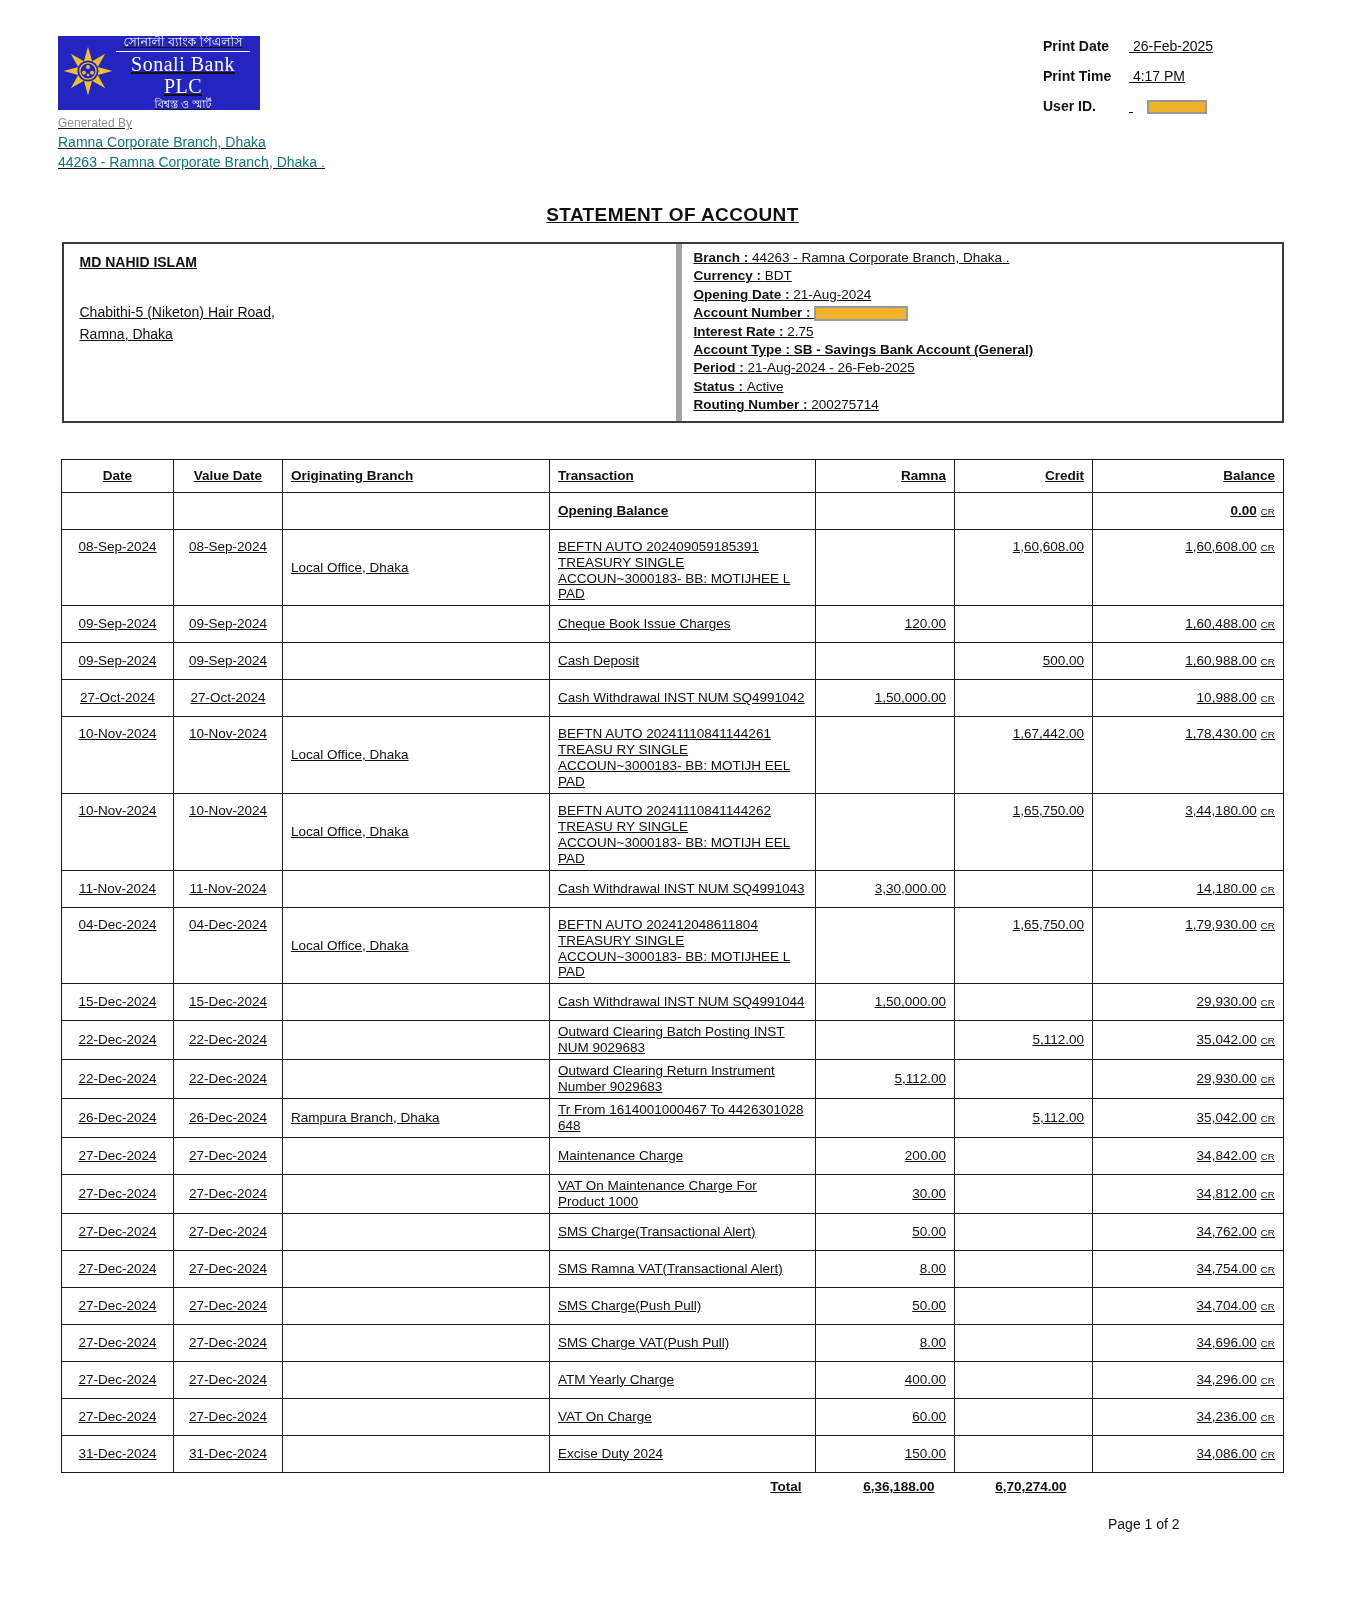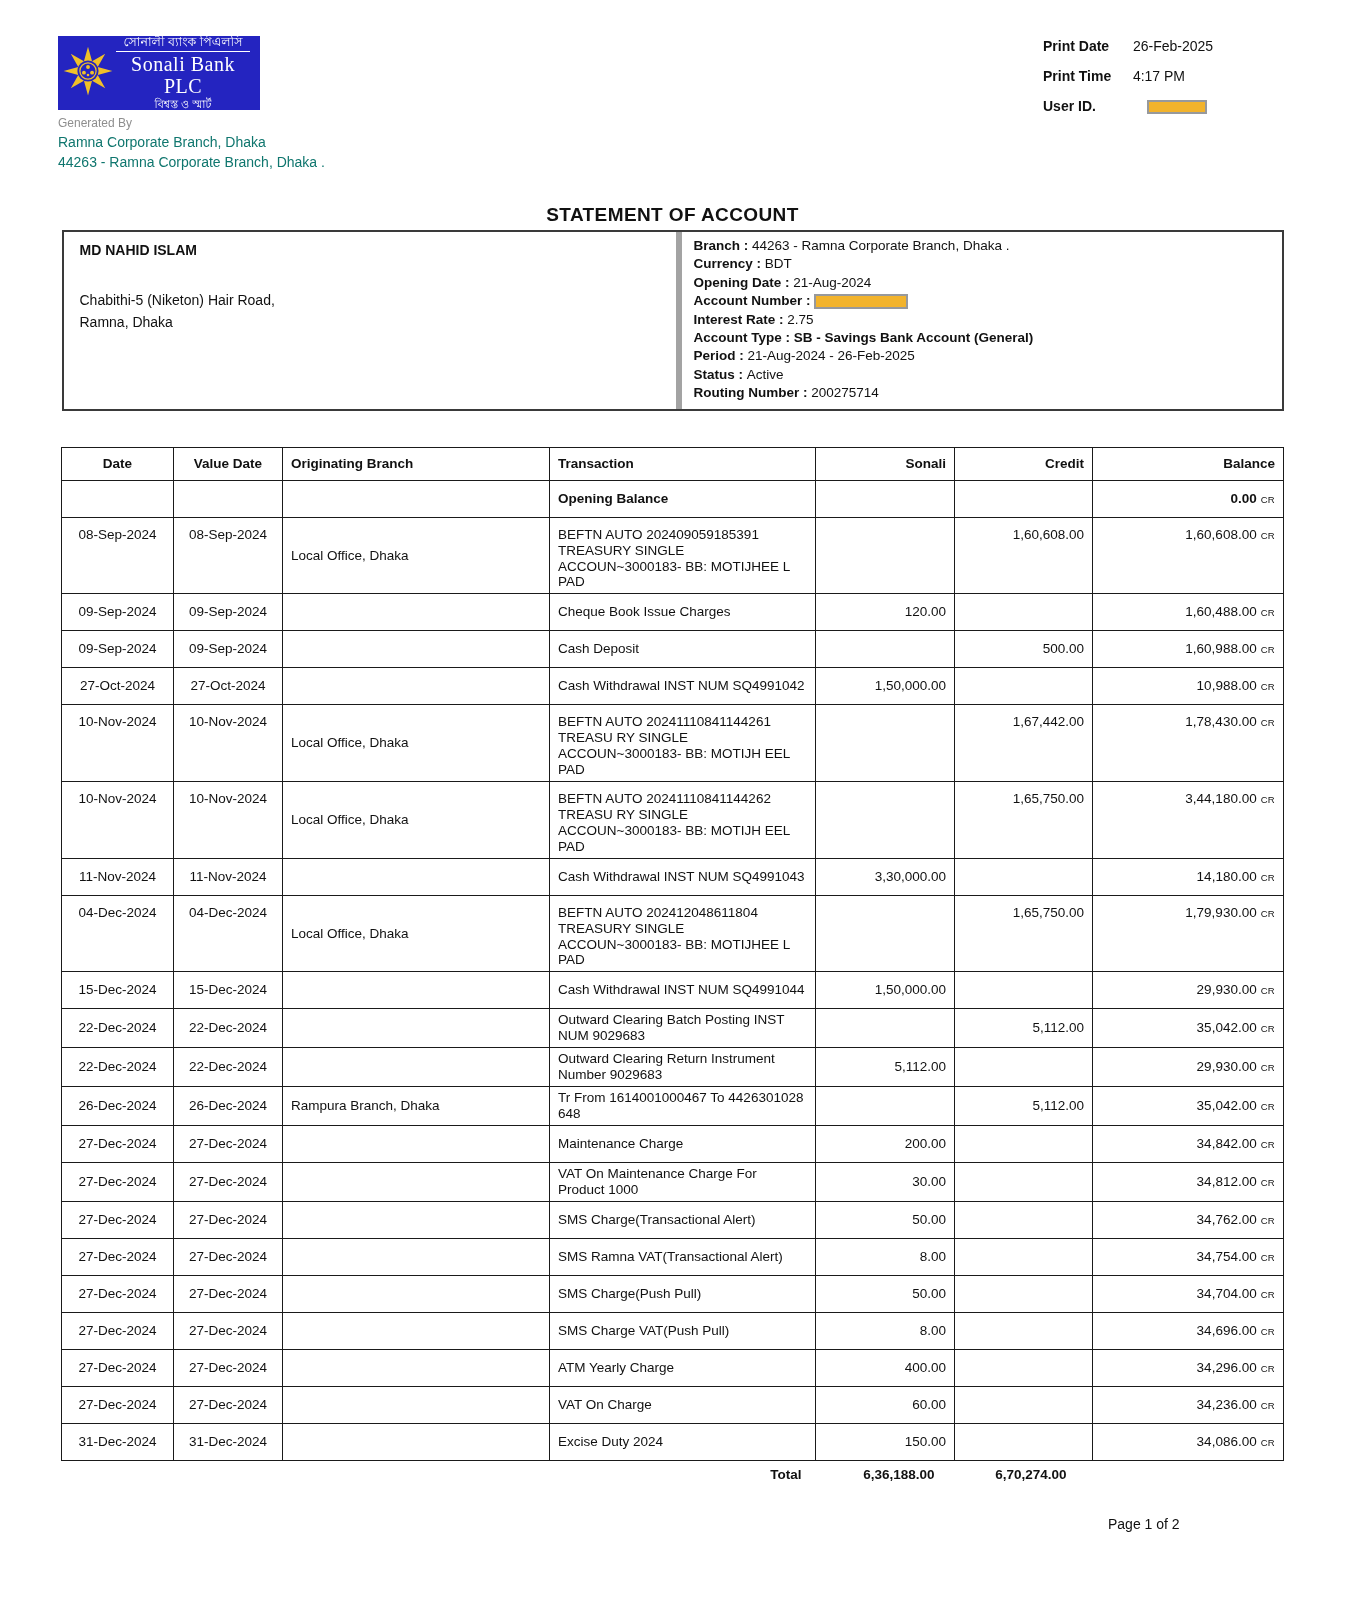"সোনালী ব্যাংক পিএলসি" .page { text-decoration: none -> underline }
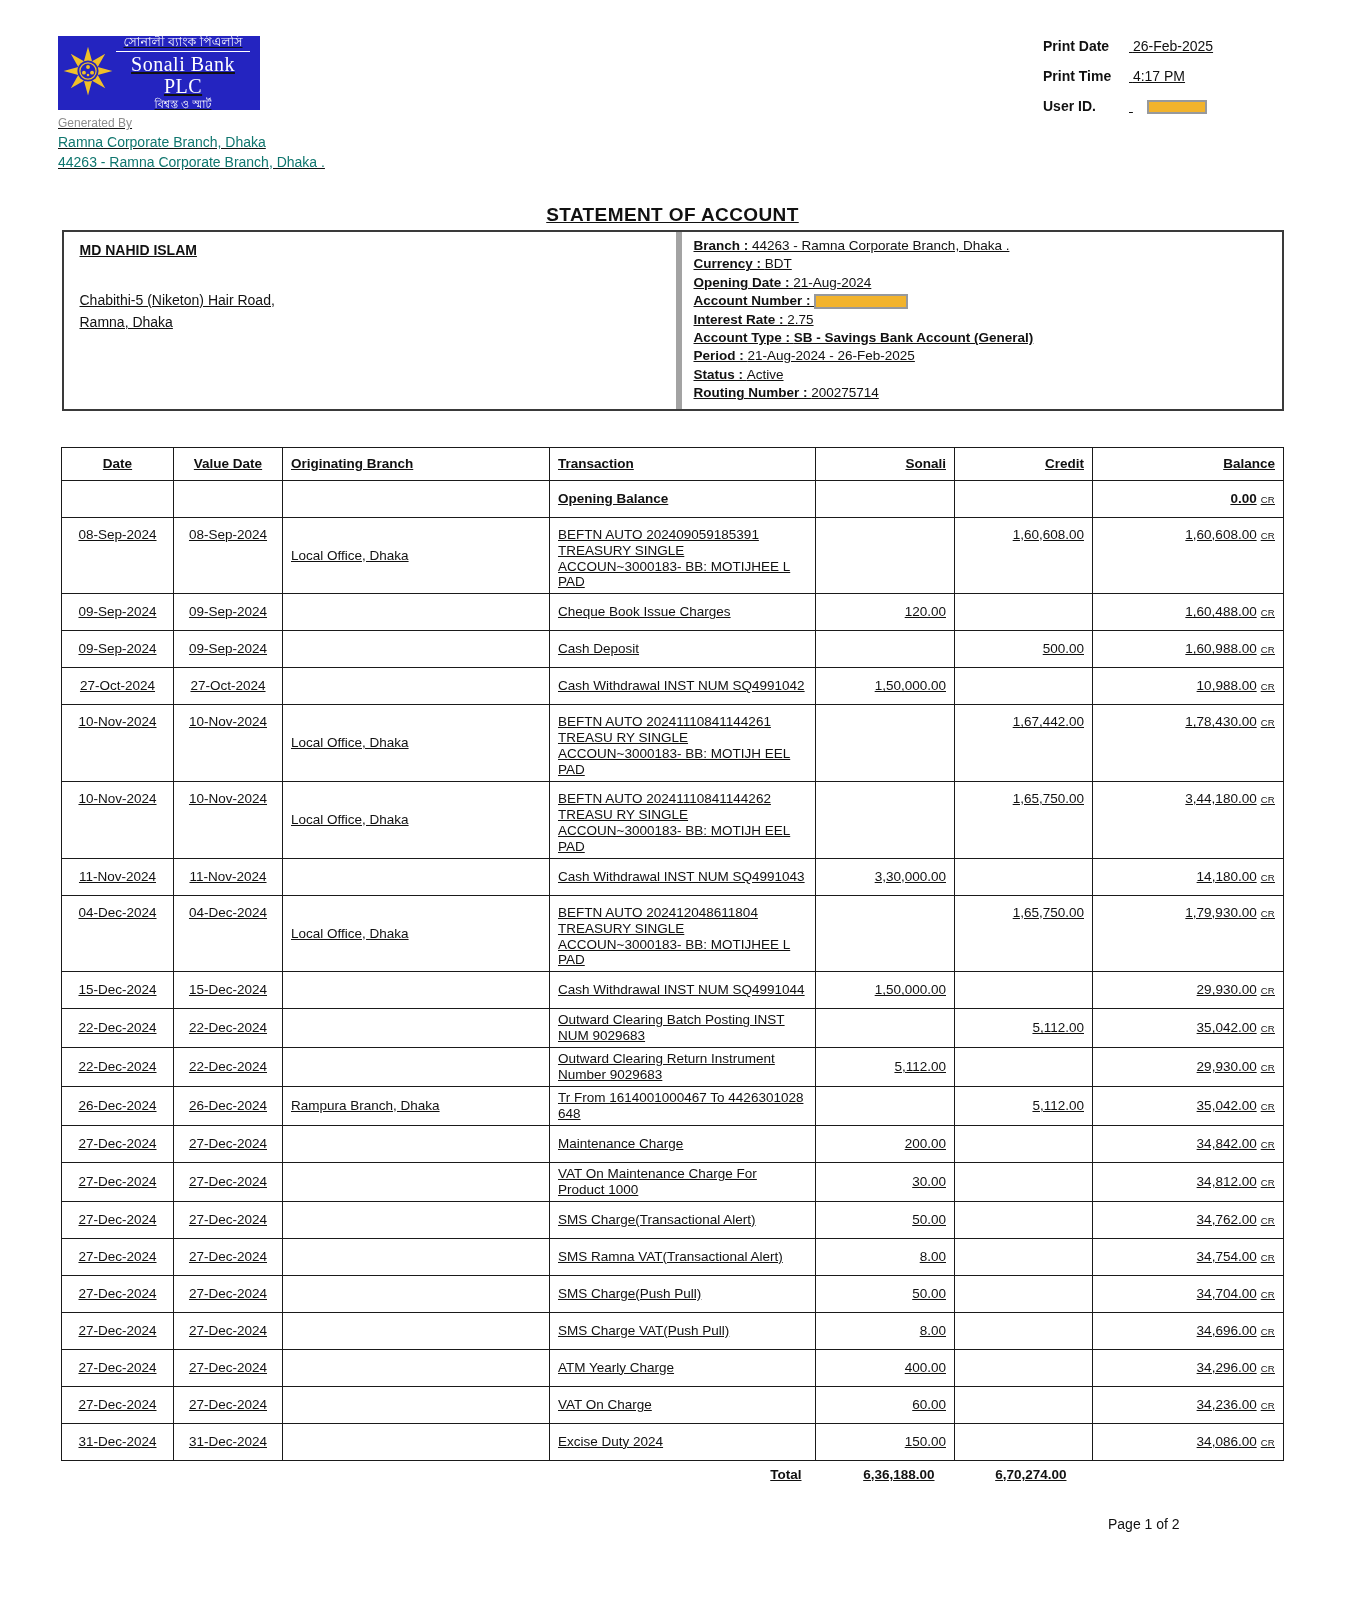"MD NAHID ISLAM" .info-box { margin: 4px auto 0 -> 16px auto 0 }
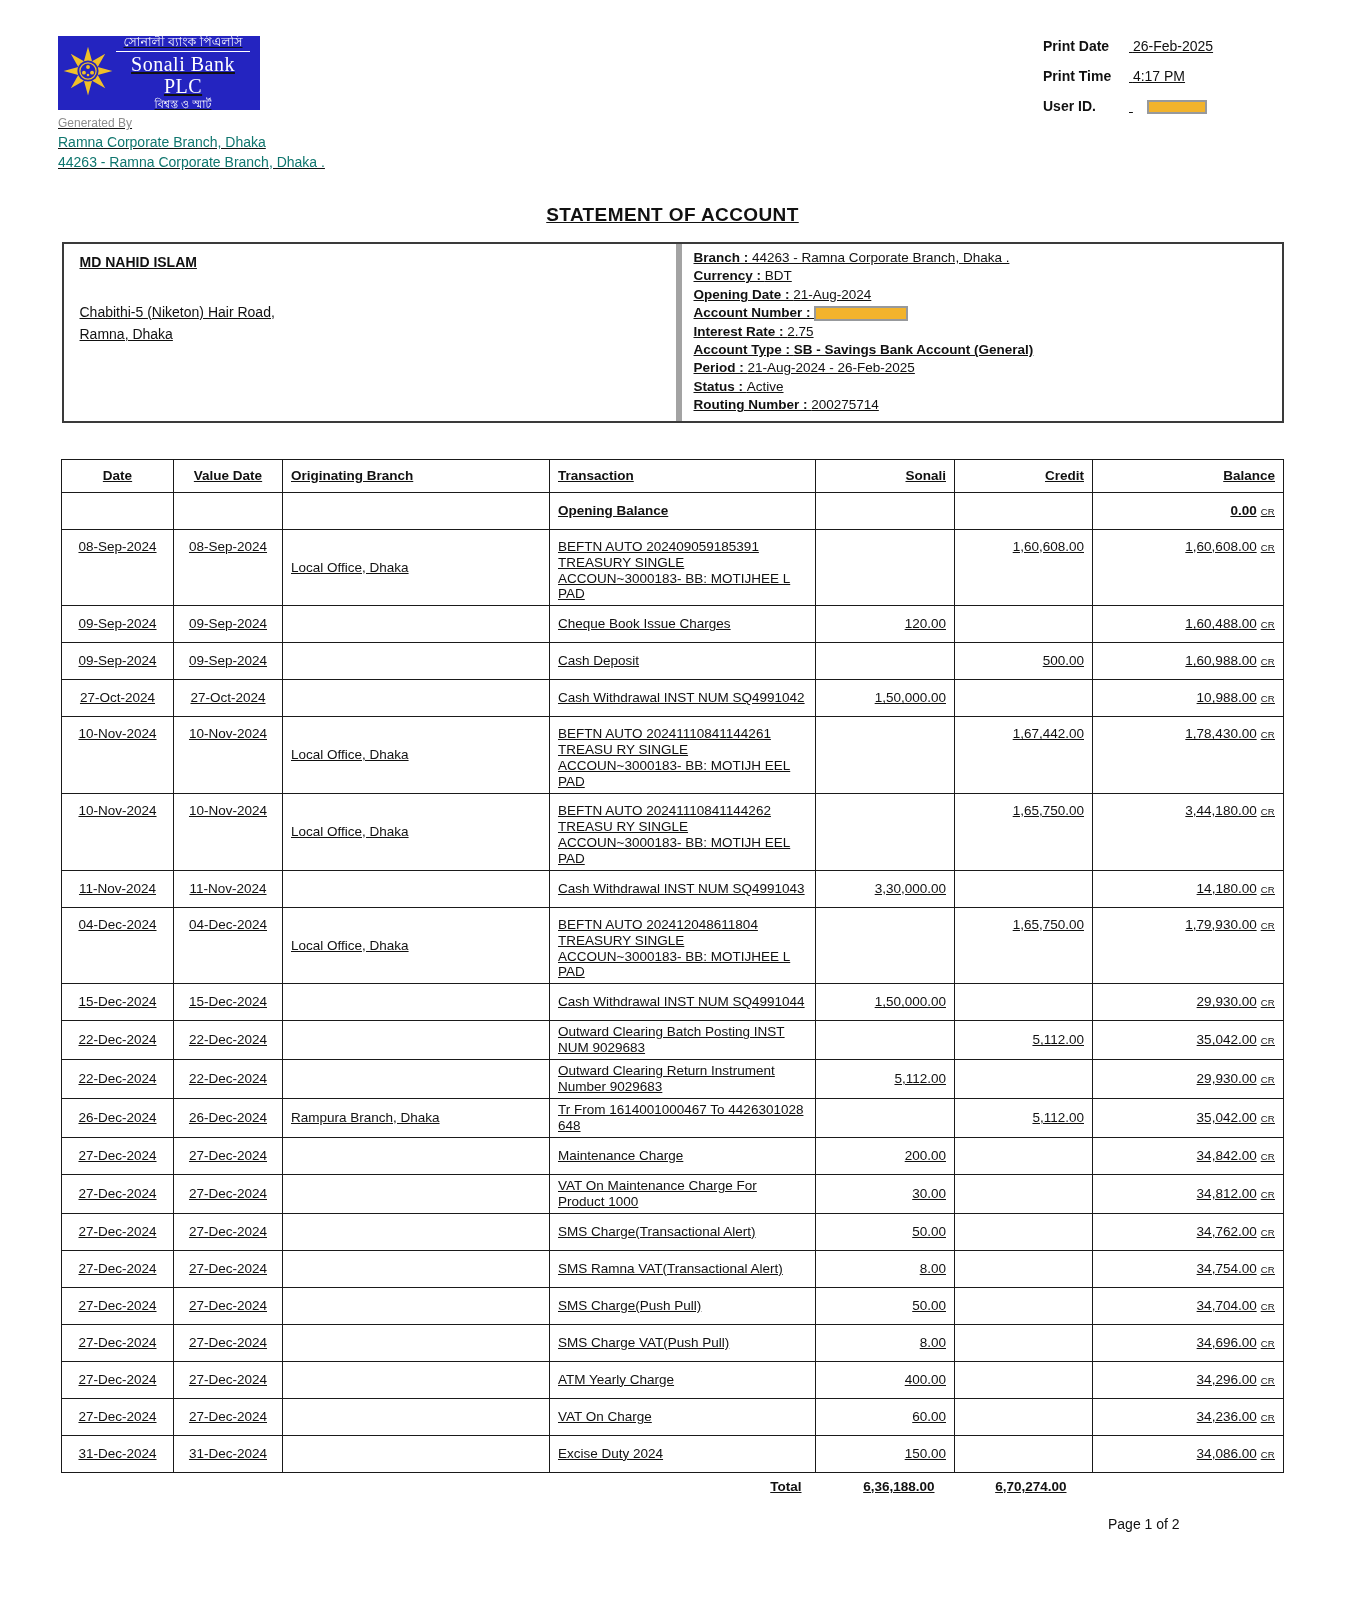"Sonali" th.al-r { text: Sonali -> Ramna }
